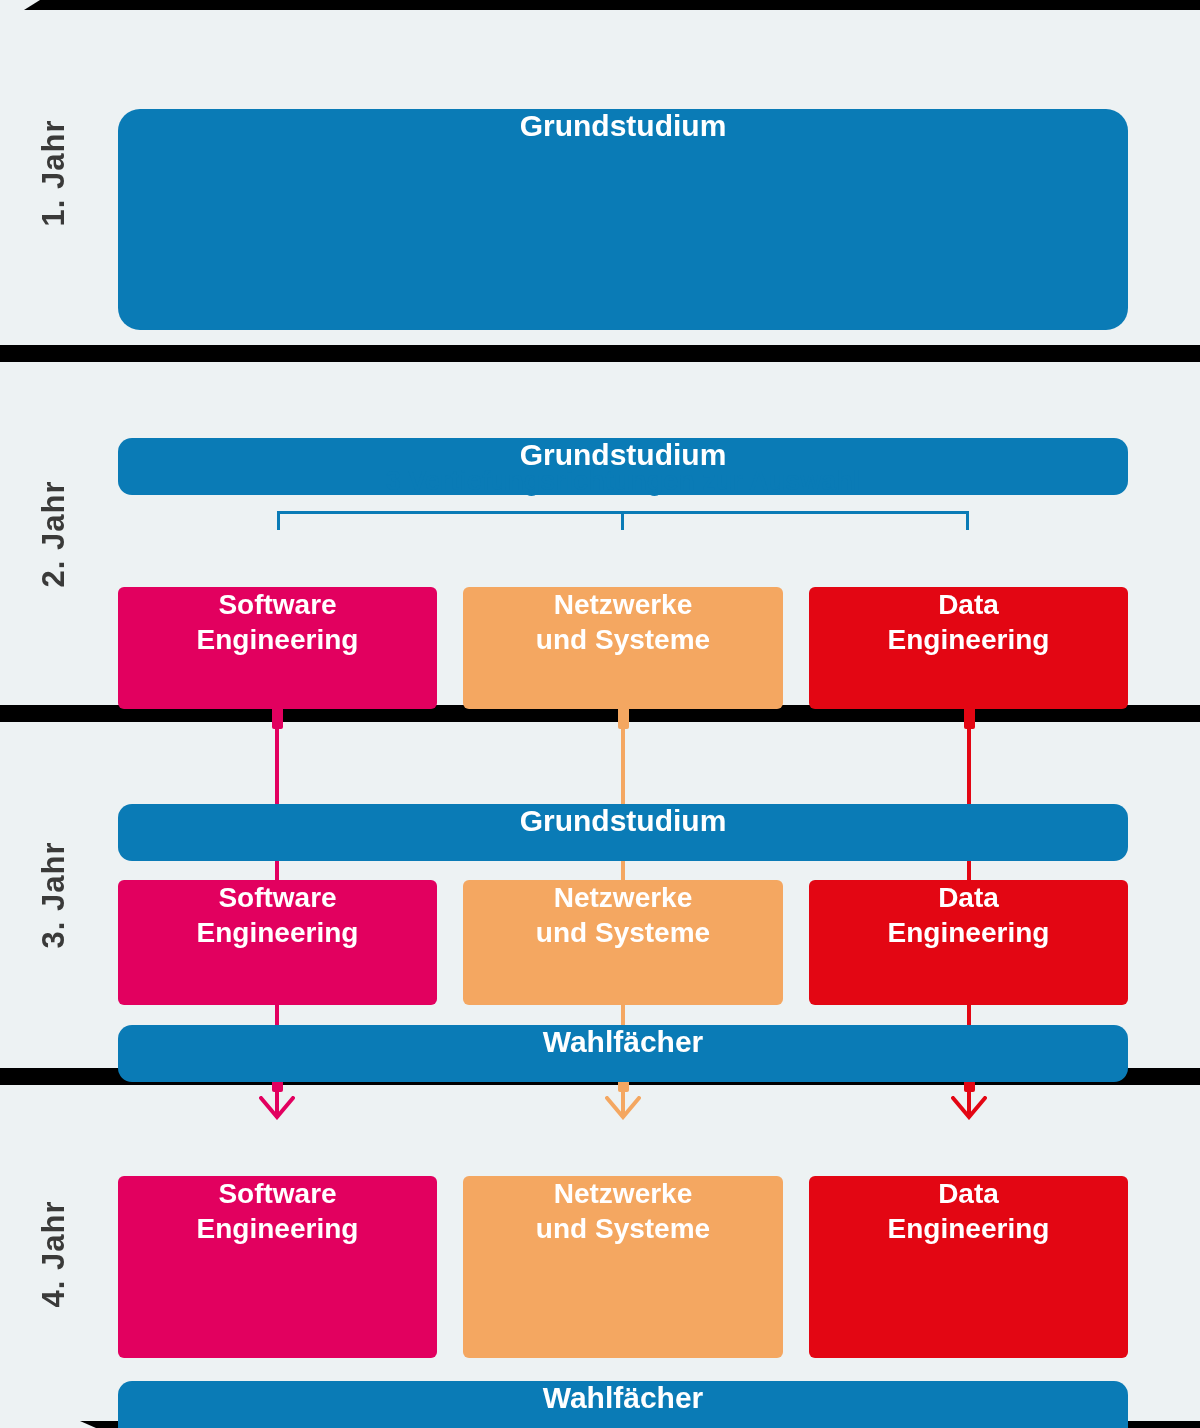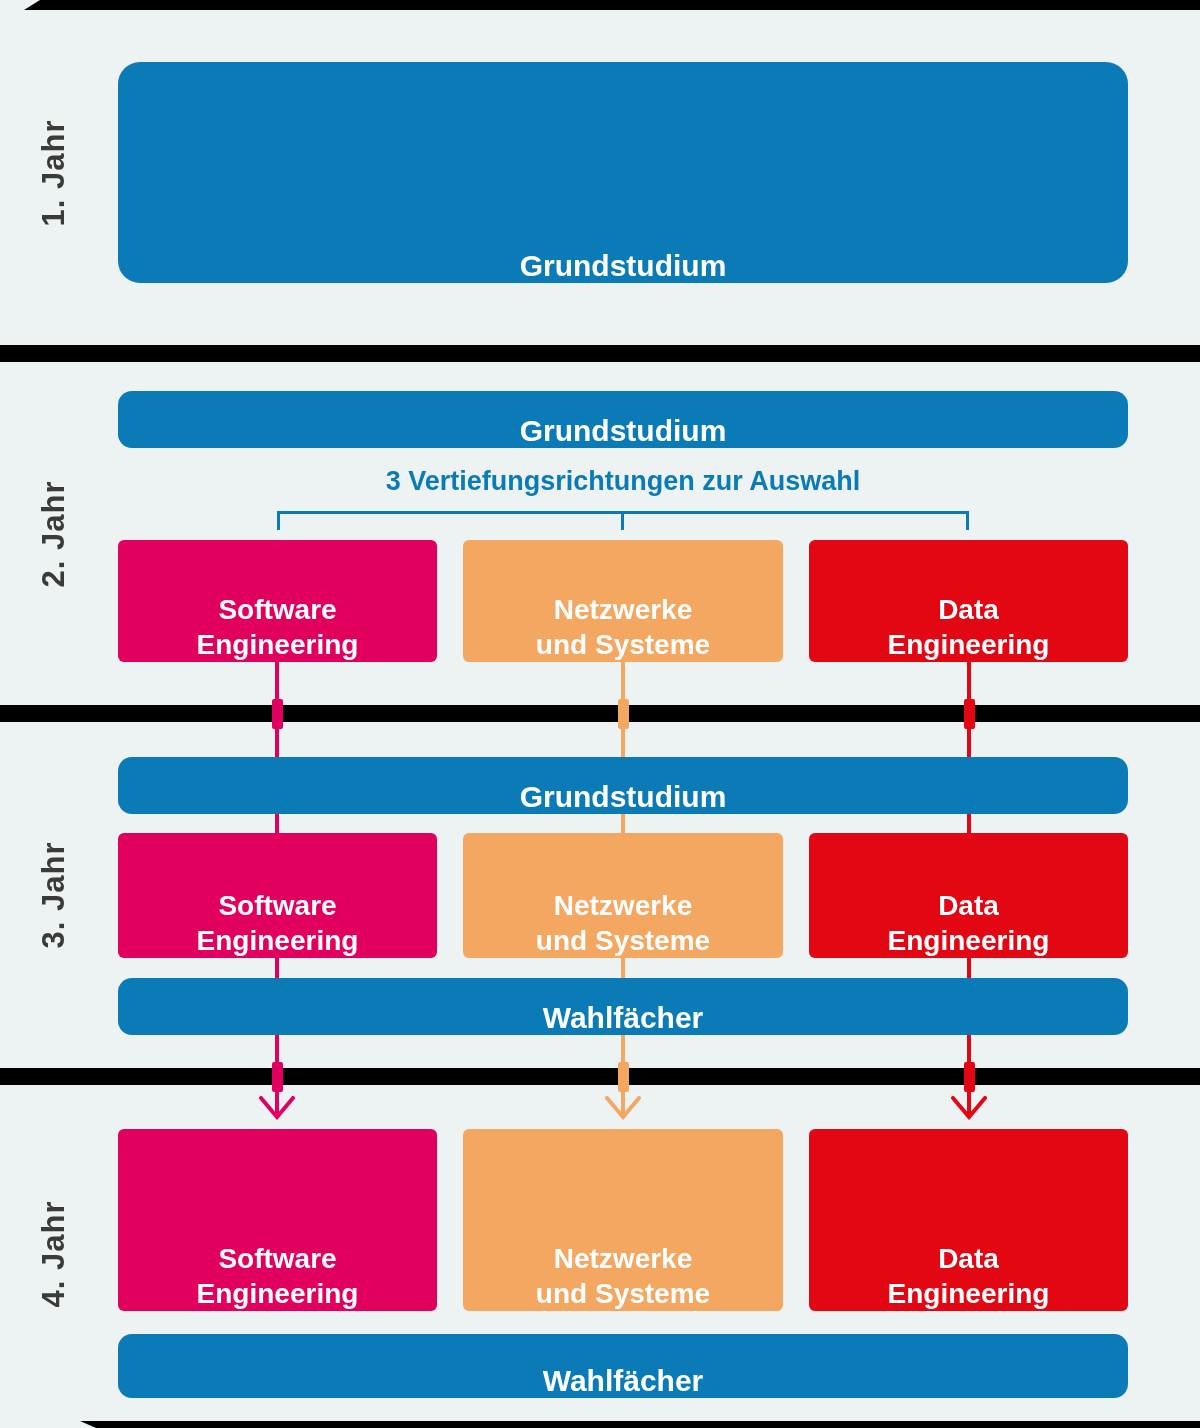"Grundstudium" .node { justify-content: flex-end -> flex-start; margin-top: none -> 47px }
